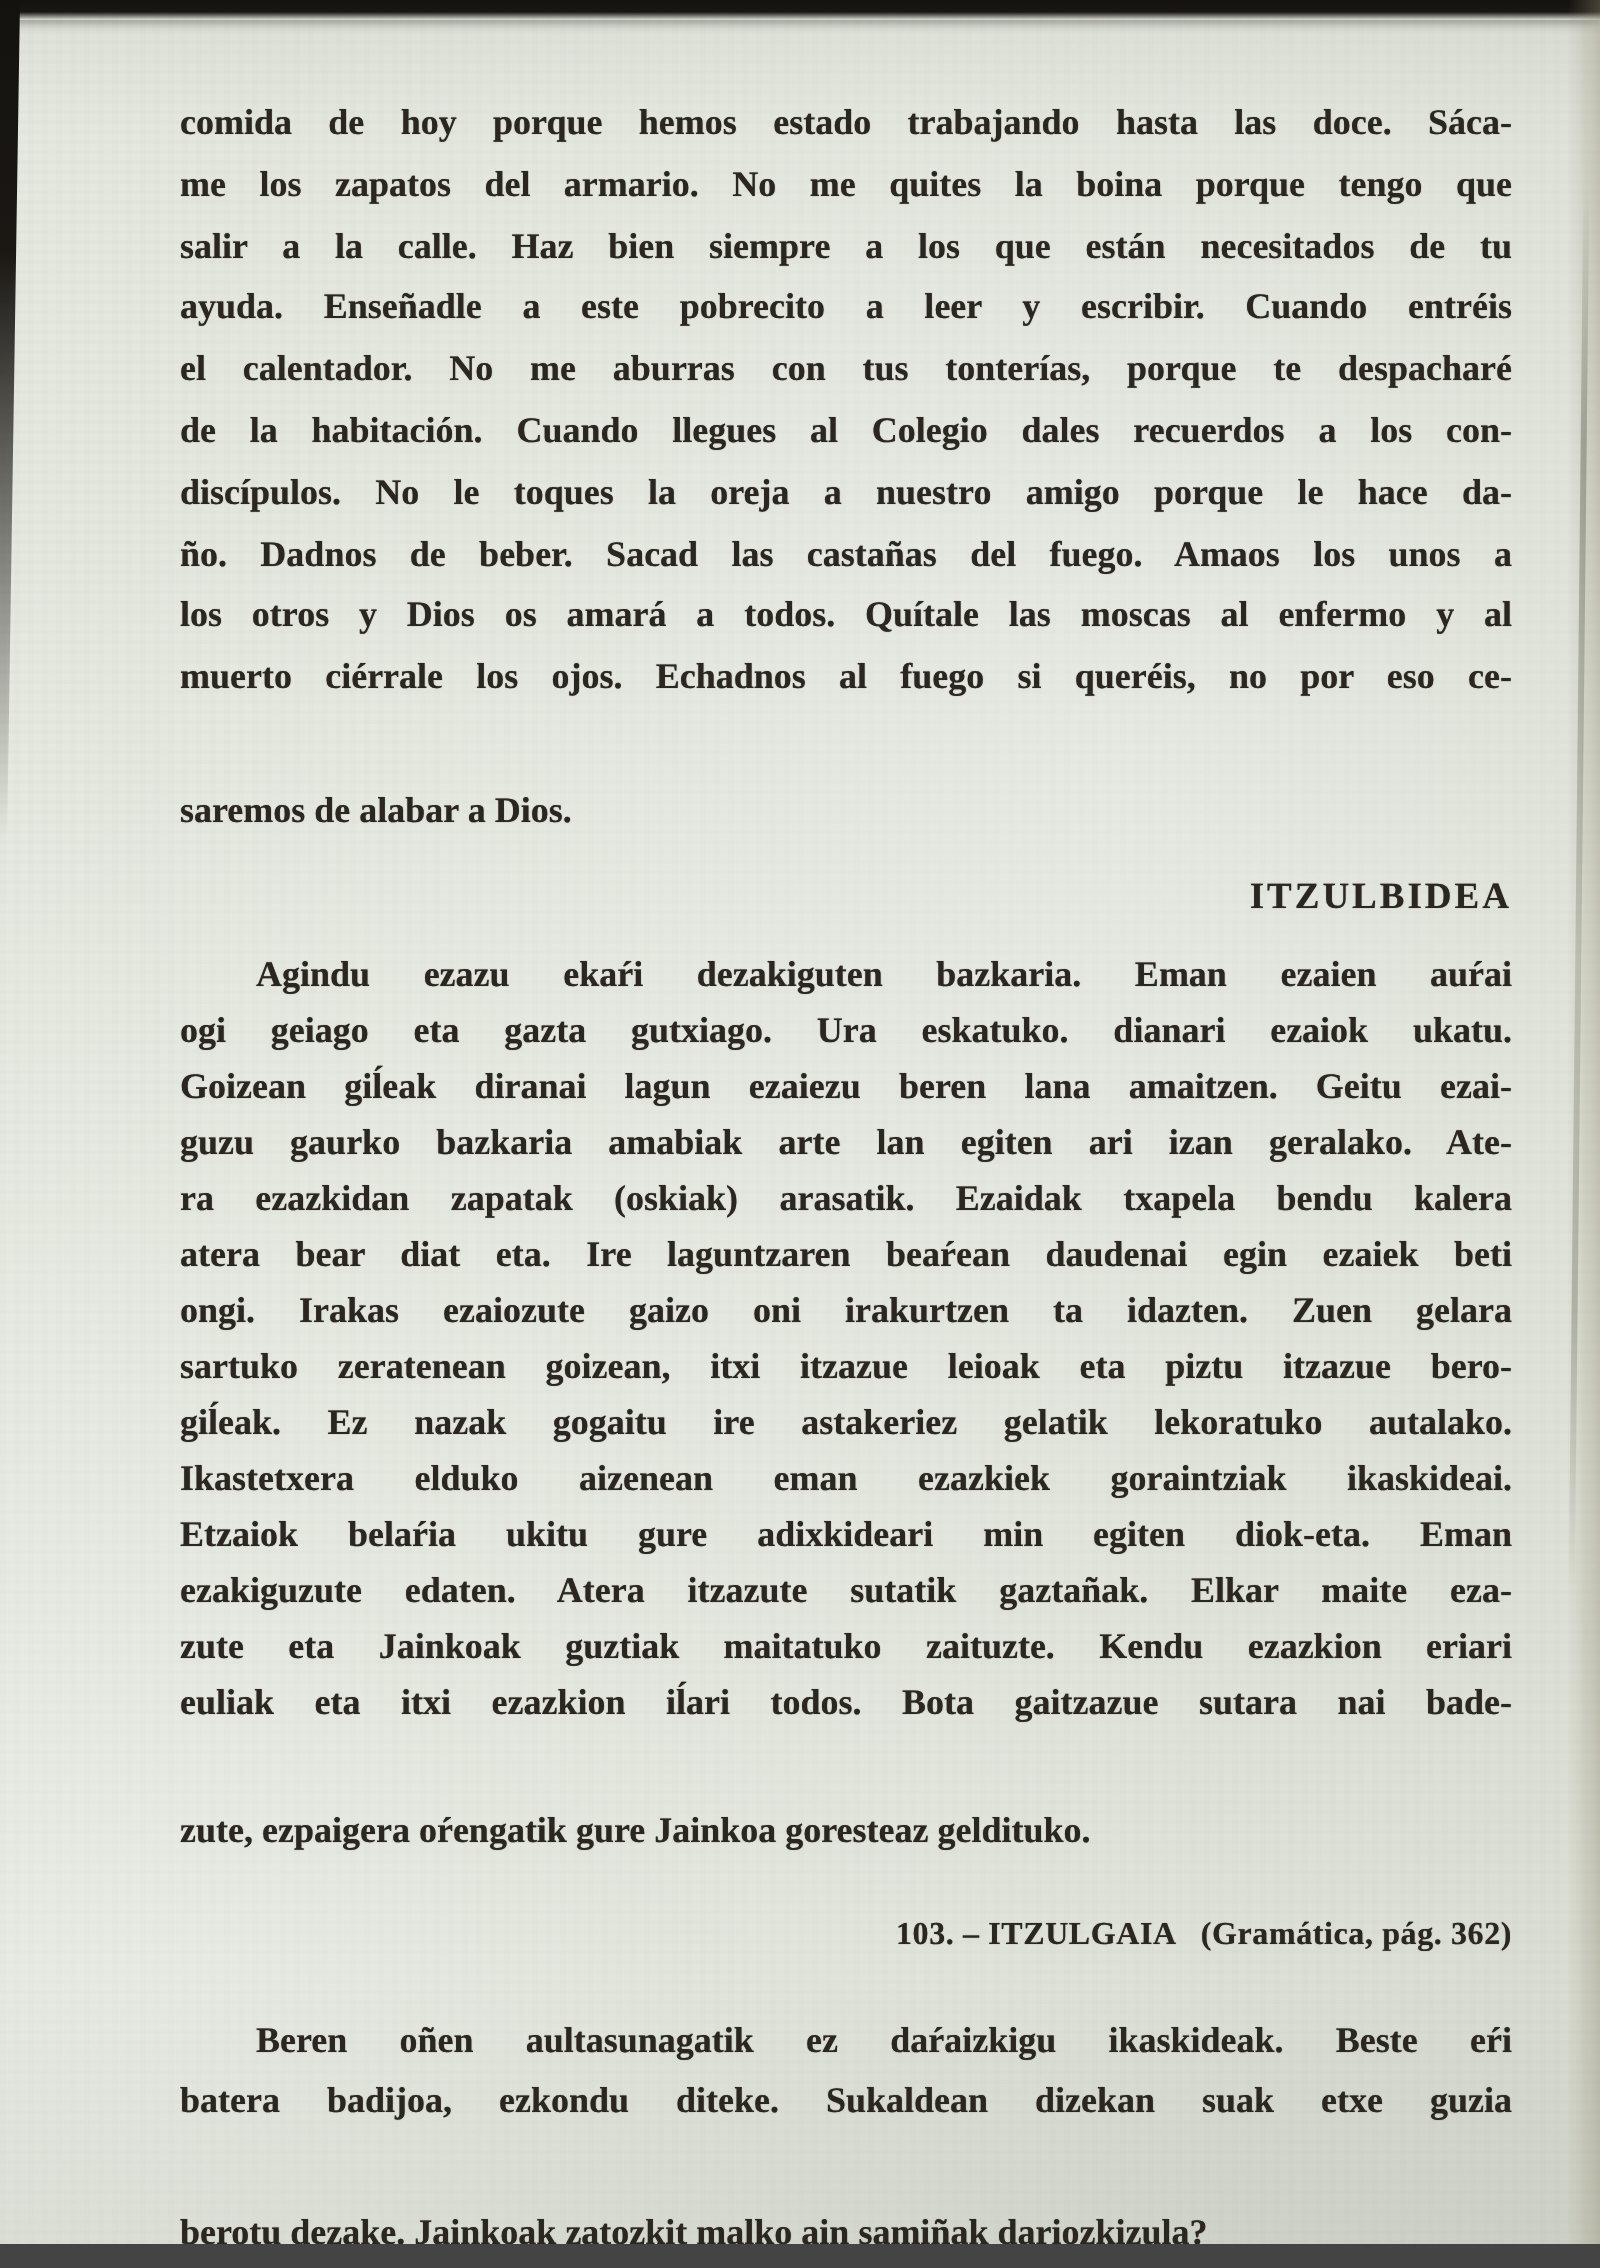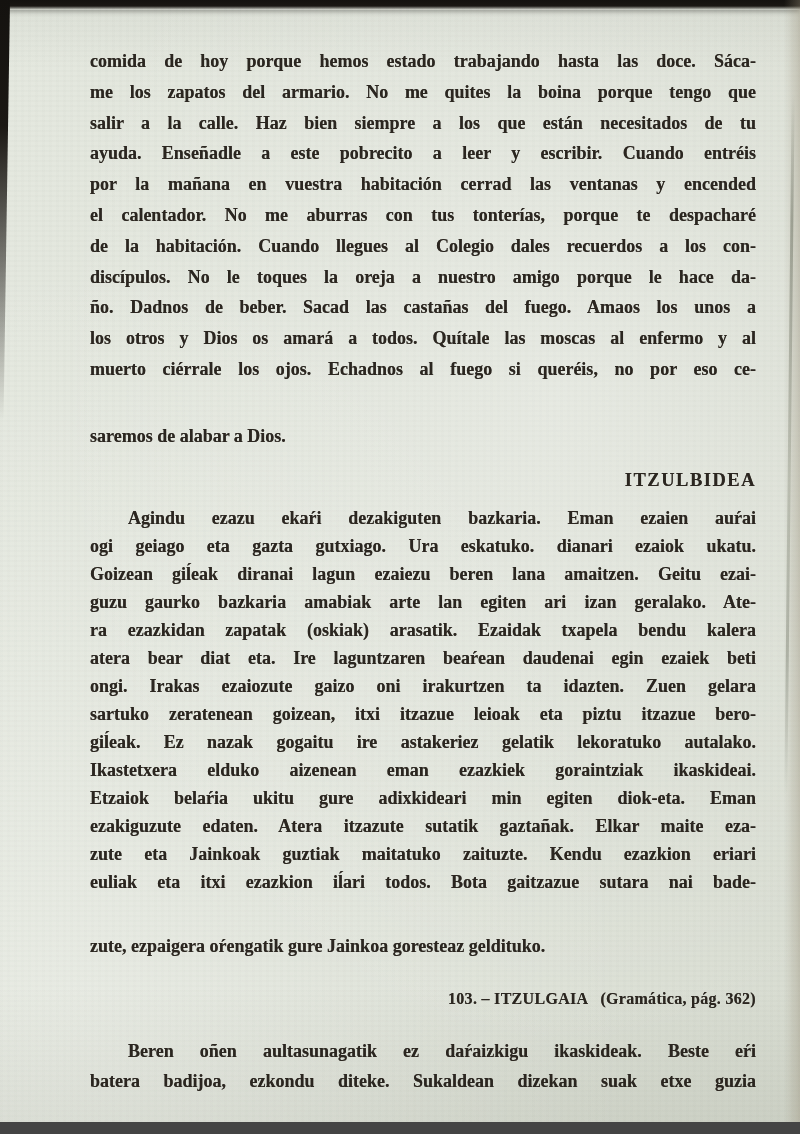"por la mañana en vuestra" div.line { html: <div>por la mañana en vuestra habitación cerrad las ventanas y encended</div> -> none }
